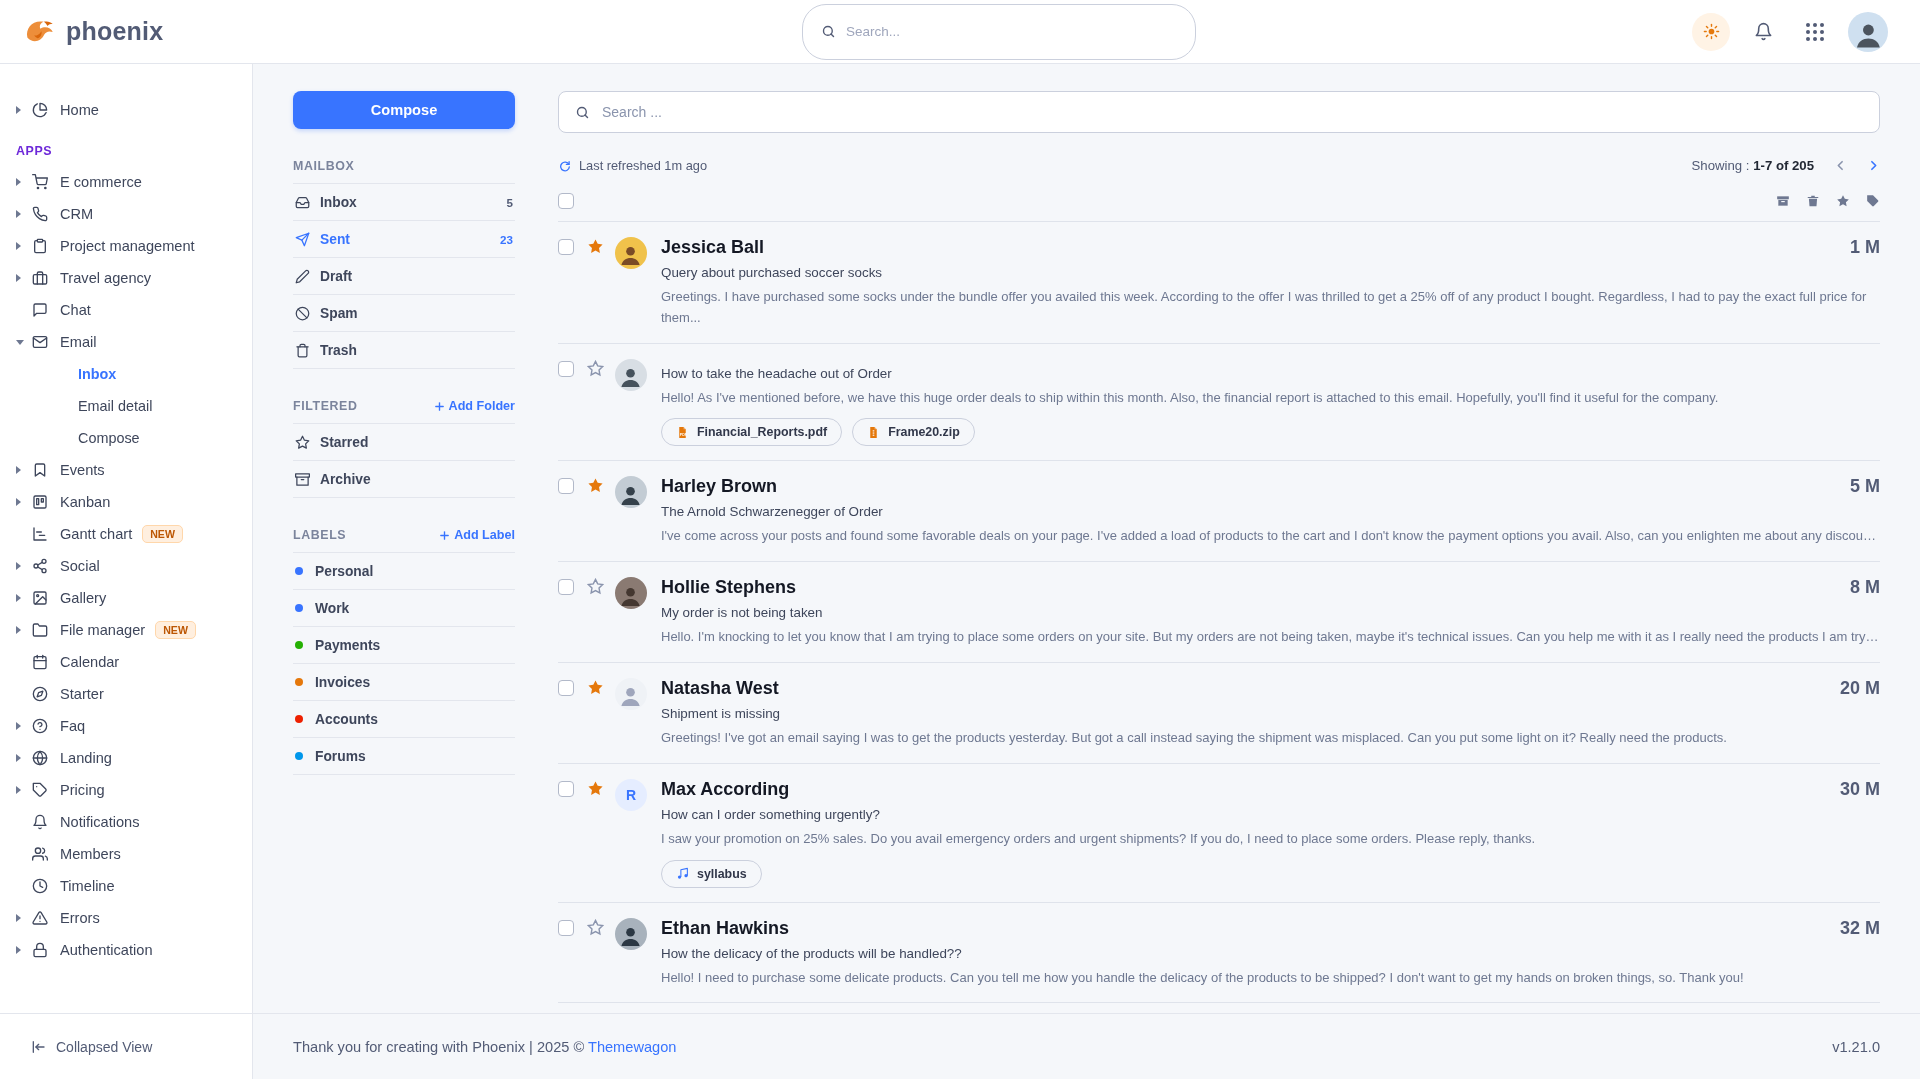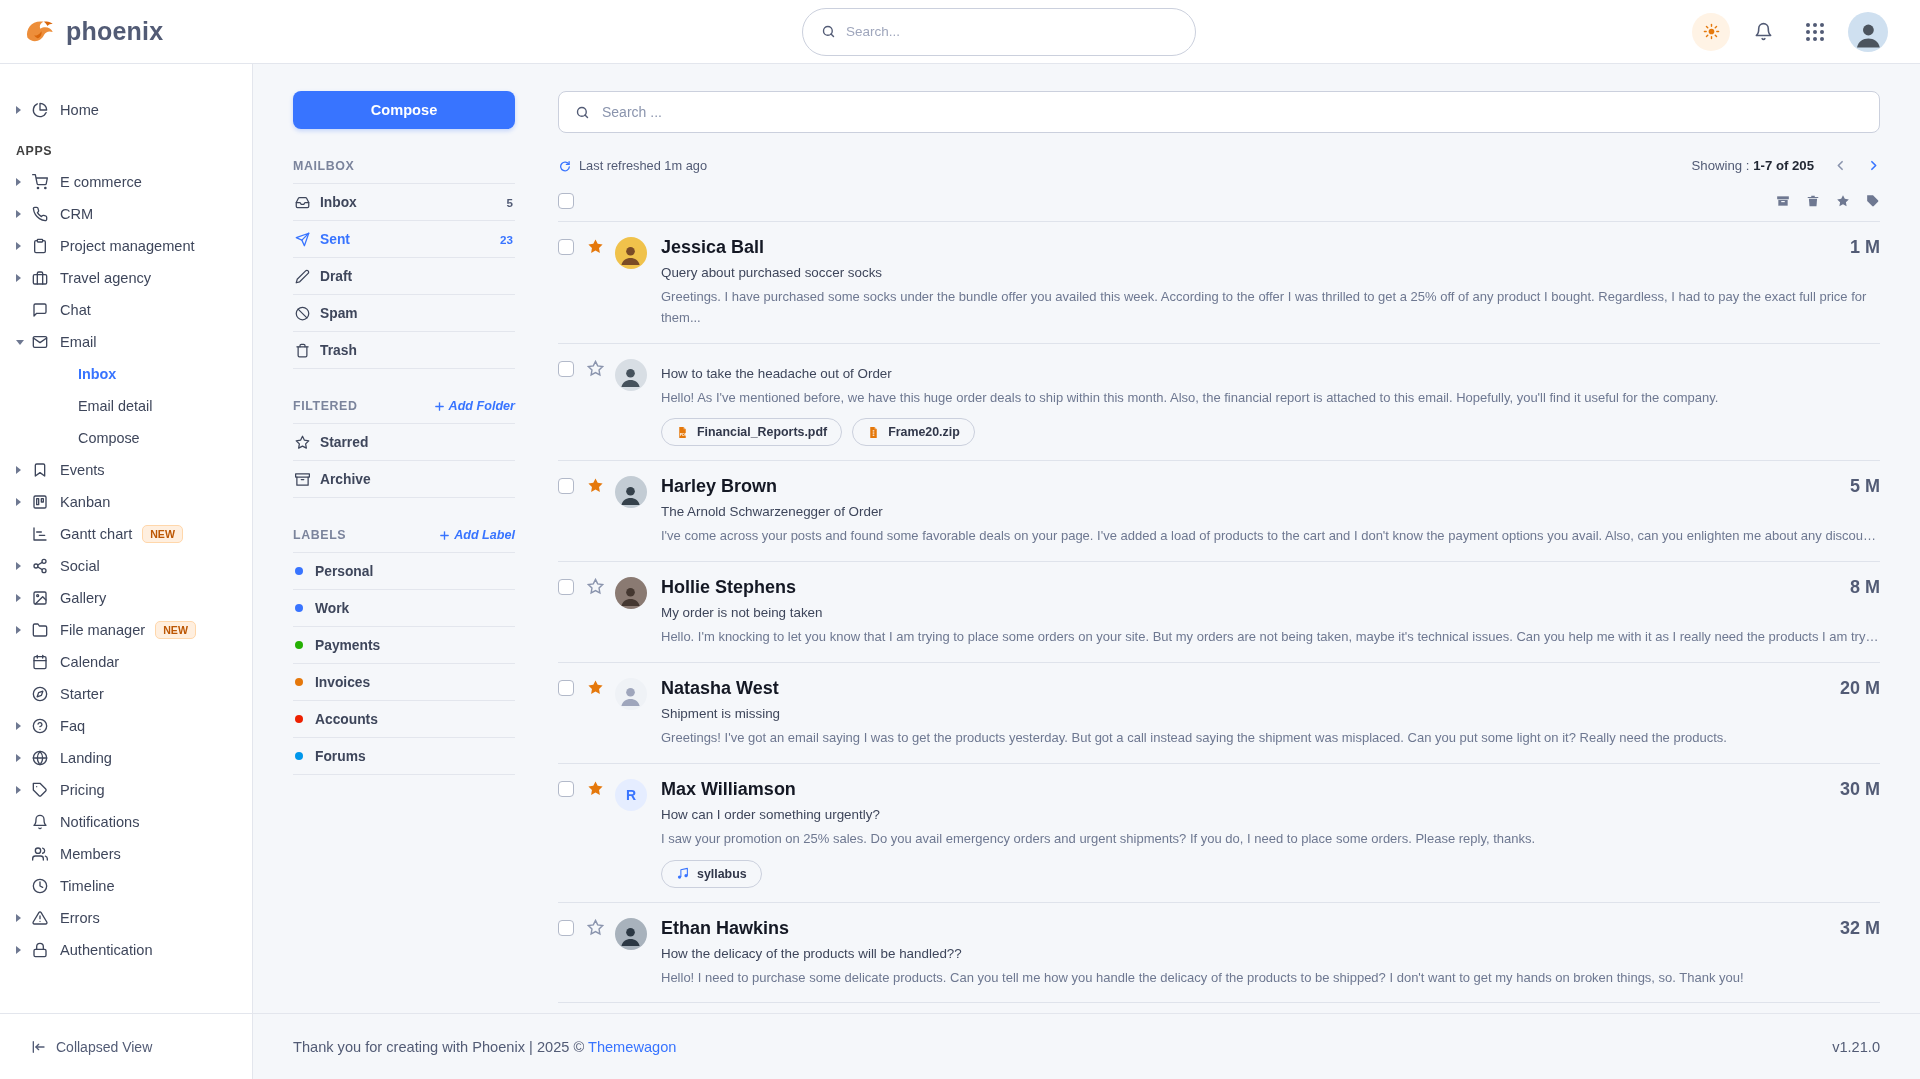"Search..." .nav-search { height: 48px -> 56px }
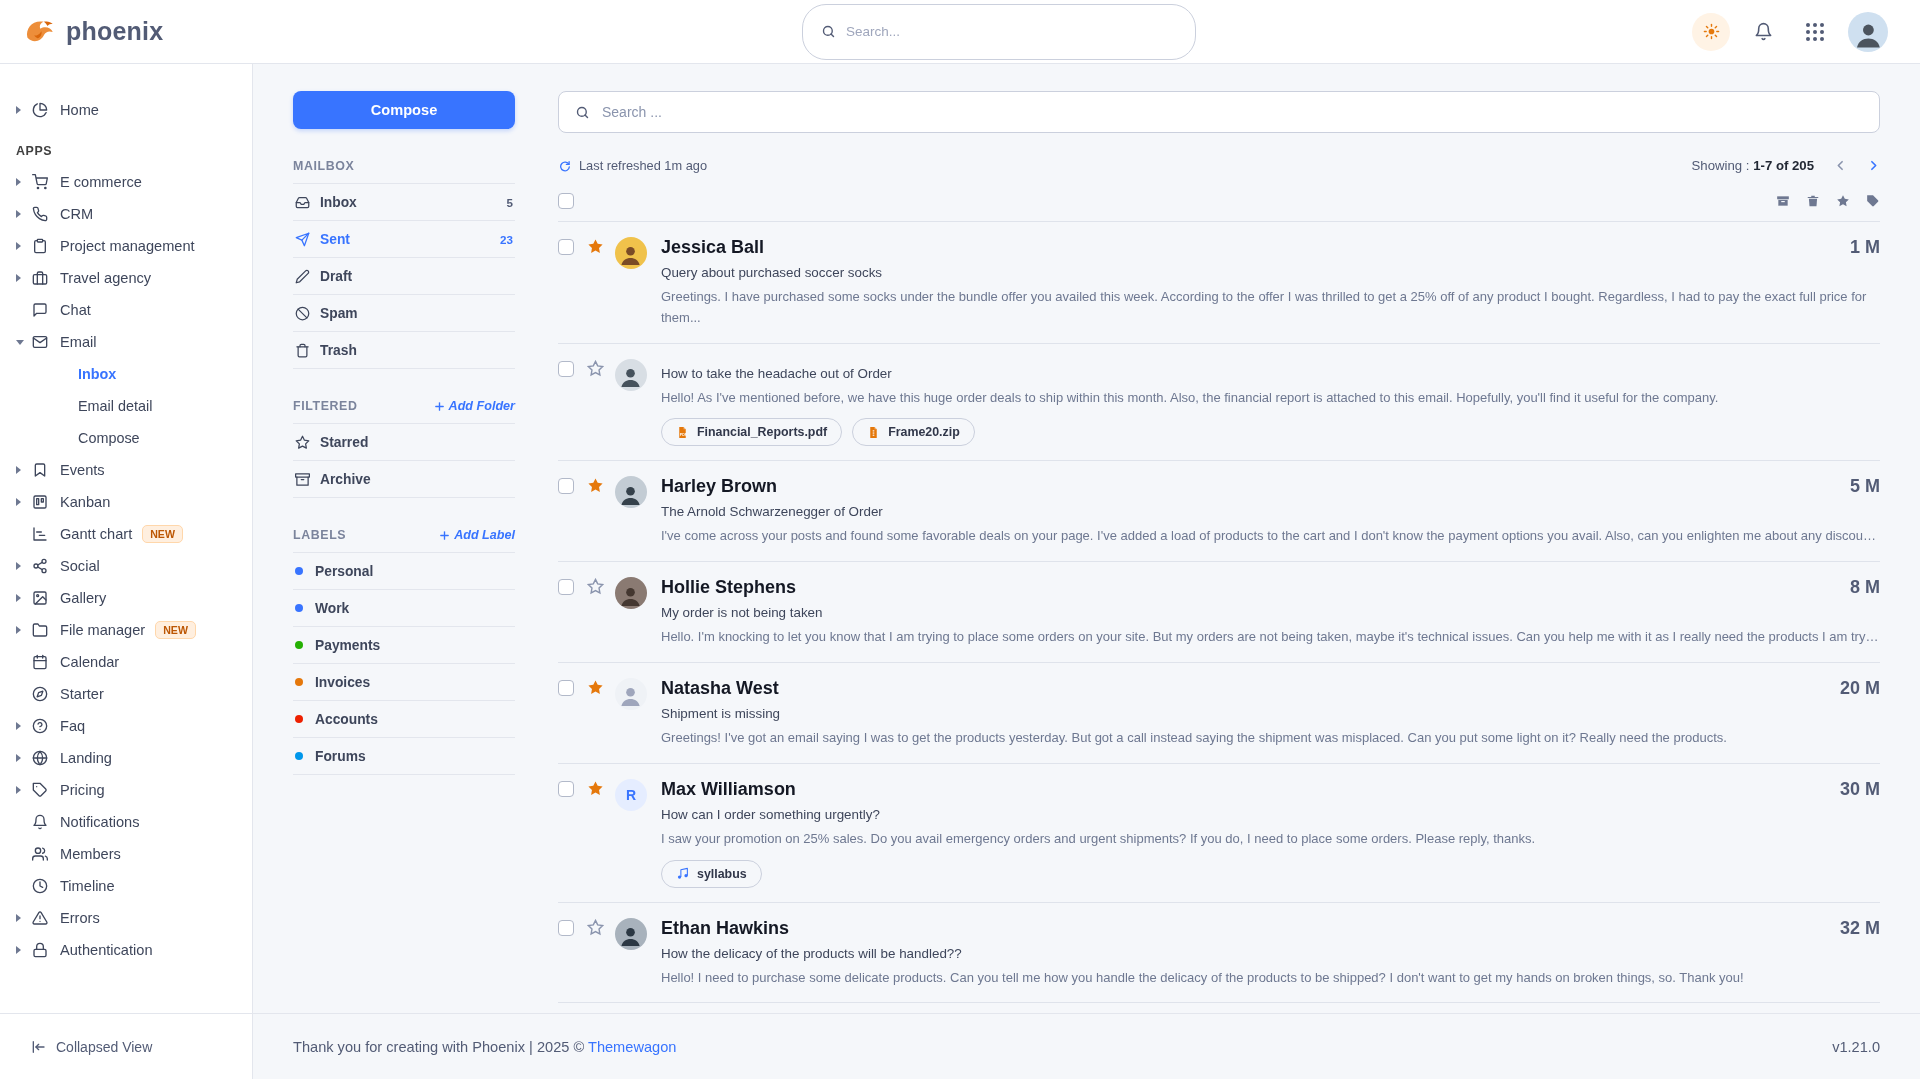"APPS" .snav-section { color: #404040 -> #6d28d9 }
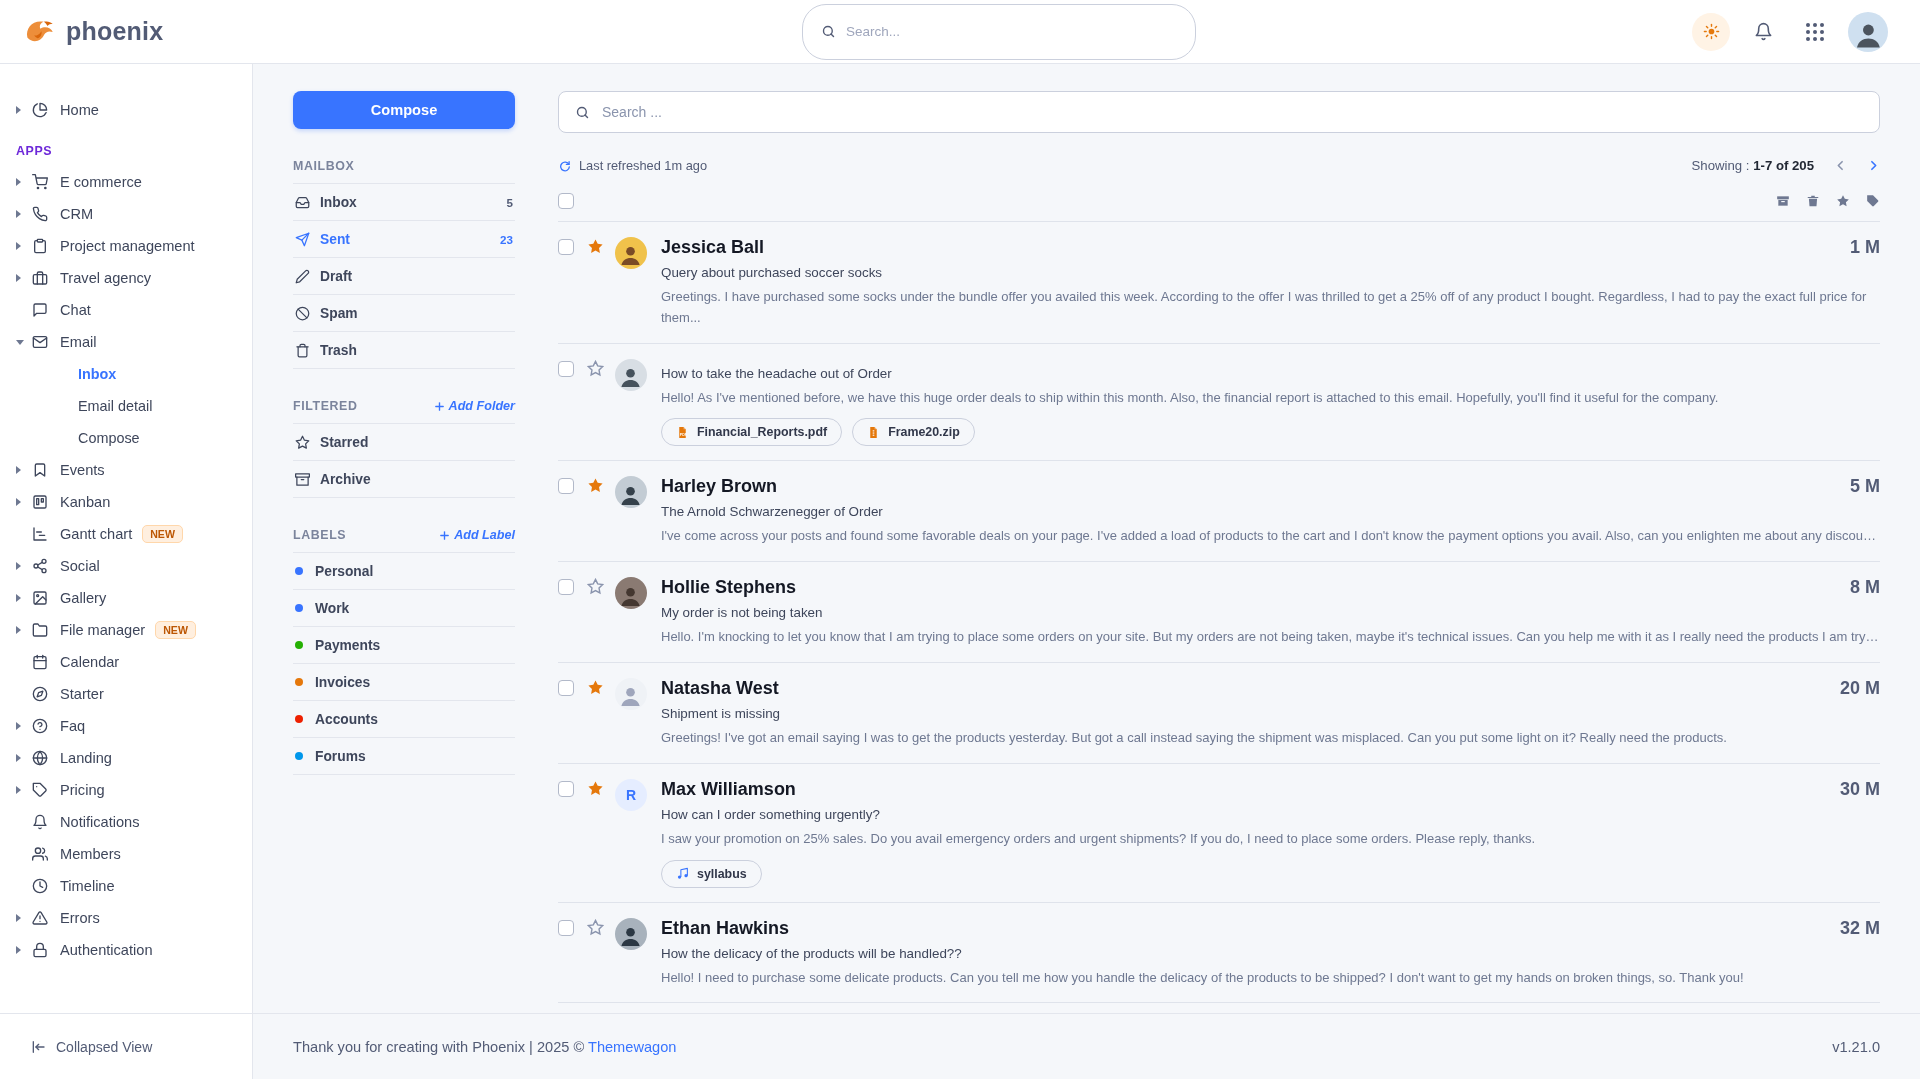"Add Folder" .add-link { font-style: italic -> none }
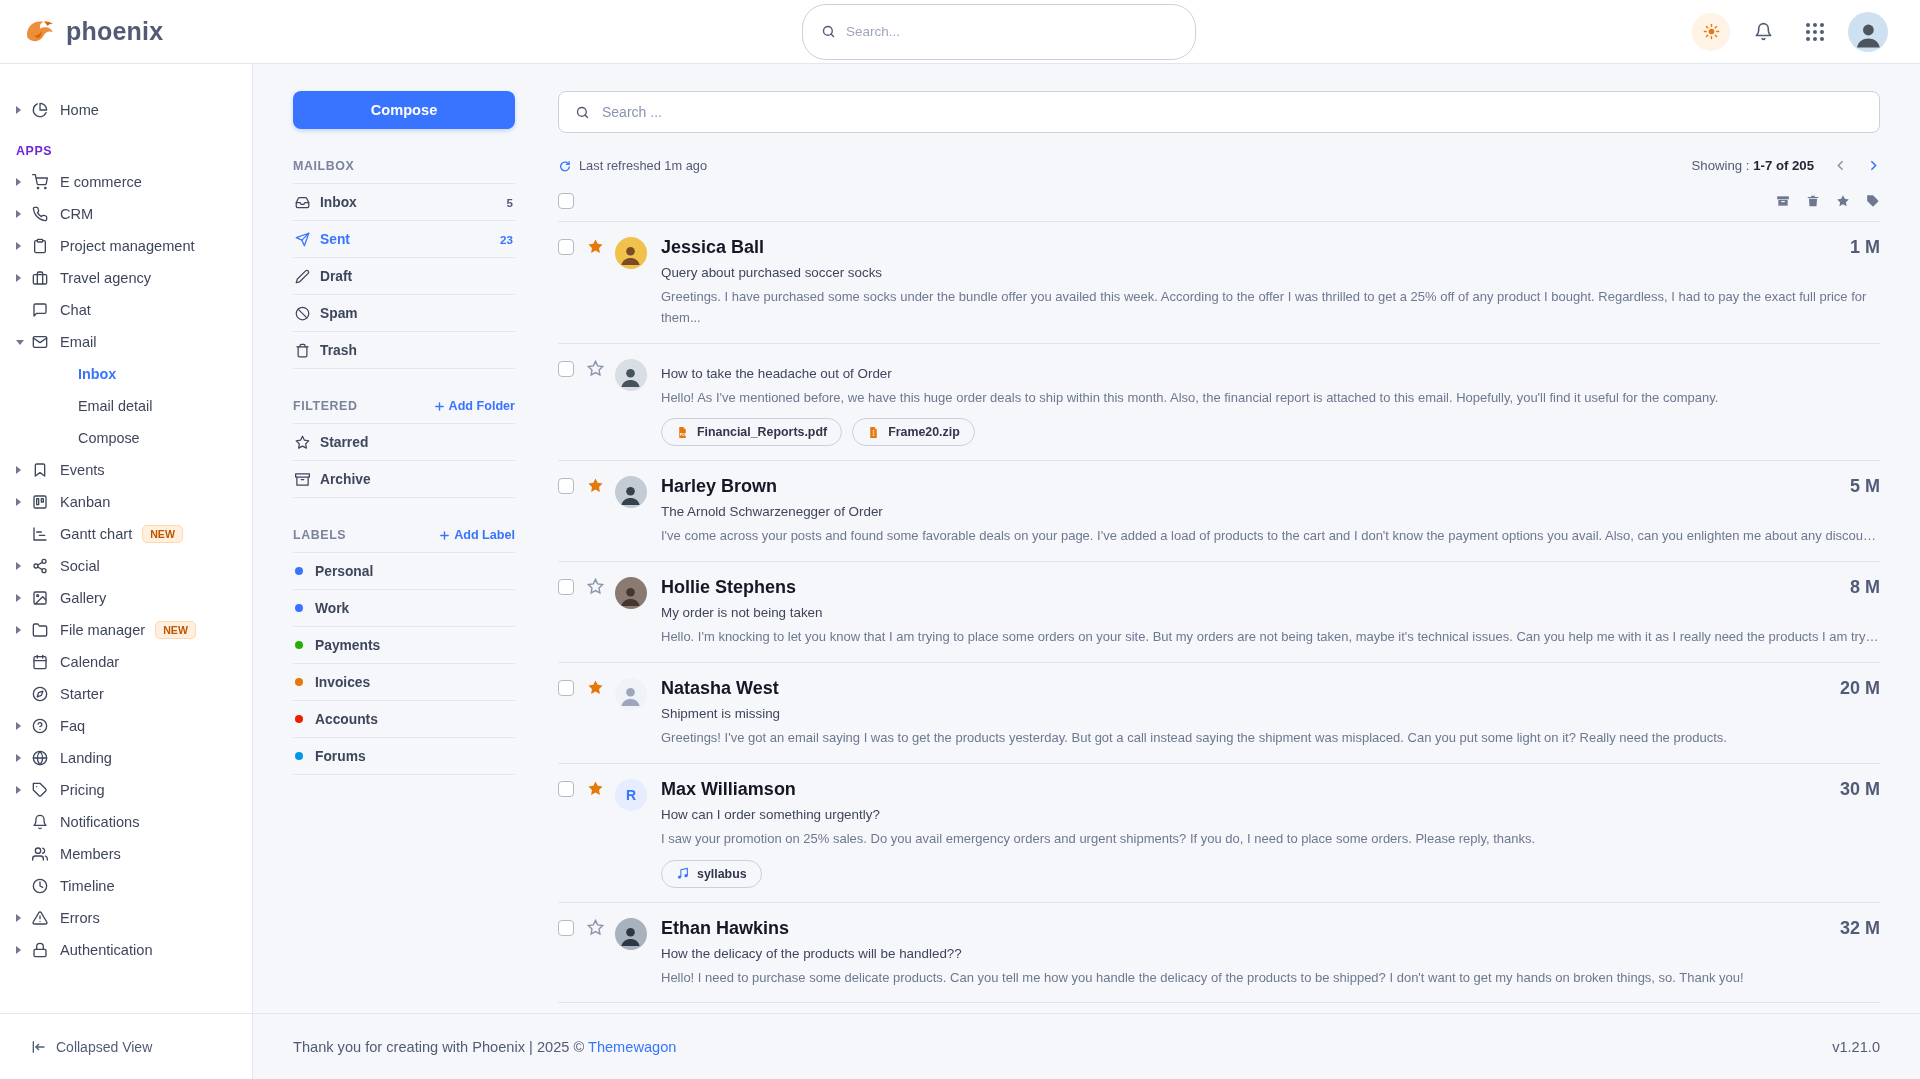"Max Williamson" span.sender { text: Williamson -> According }
